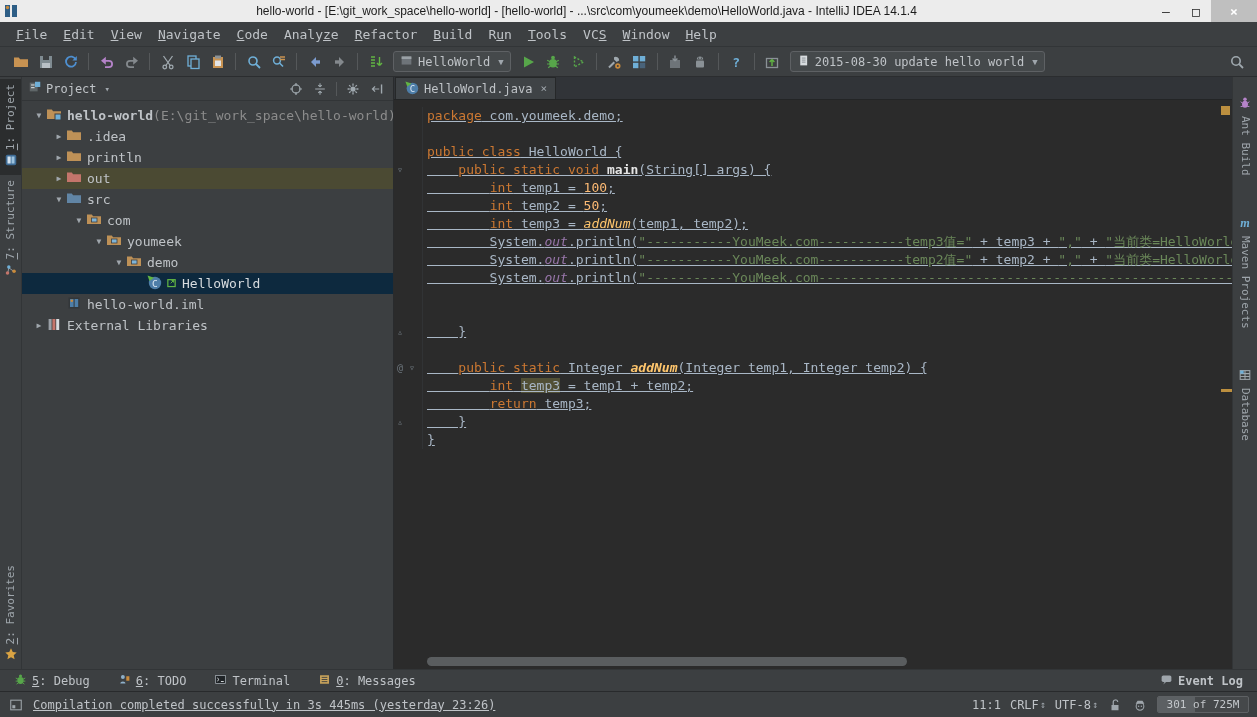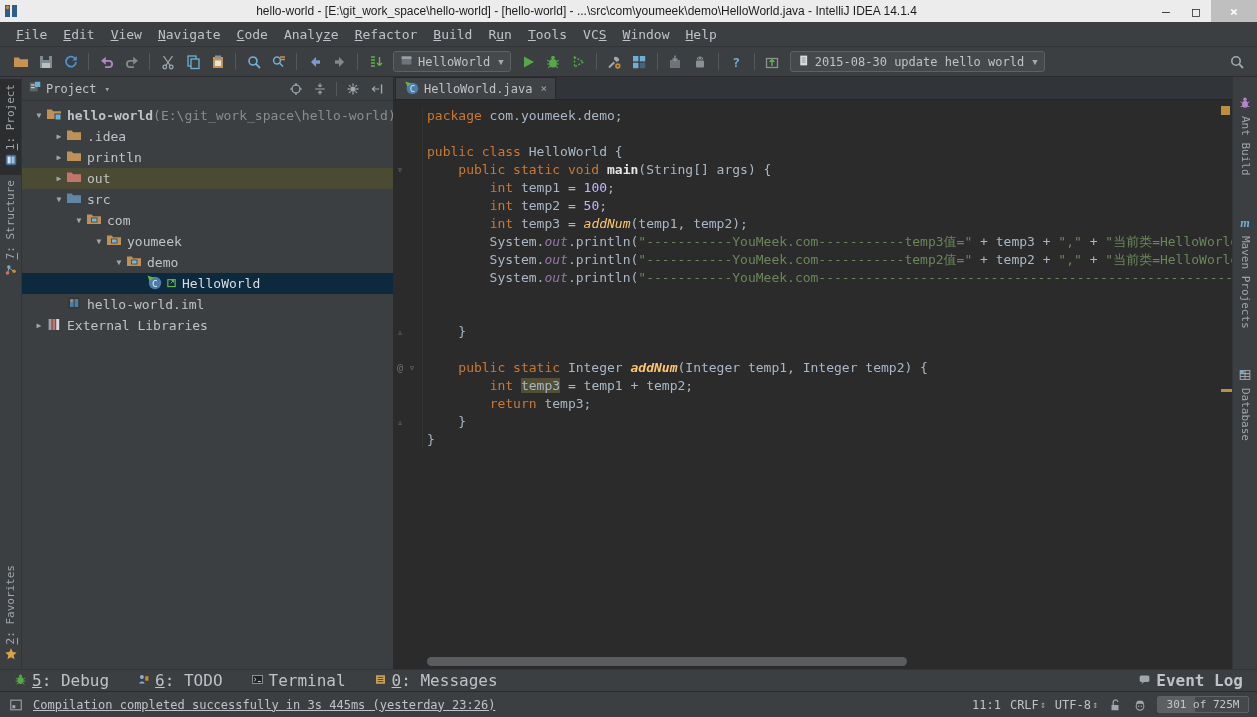"package com.youmeek.demo;" .txt { text-decoration: none -> underline }
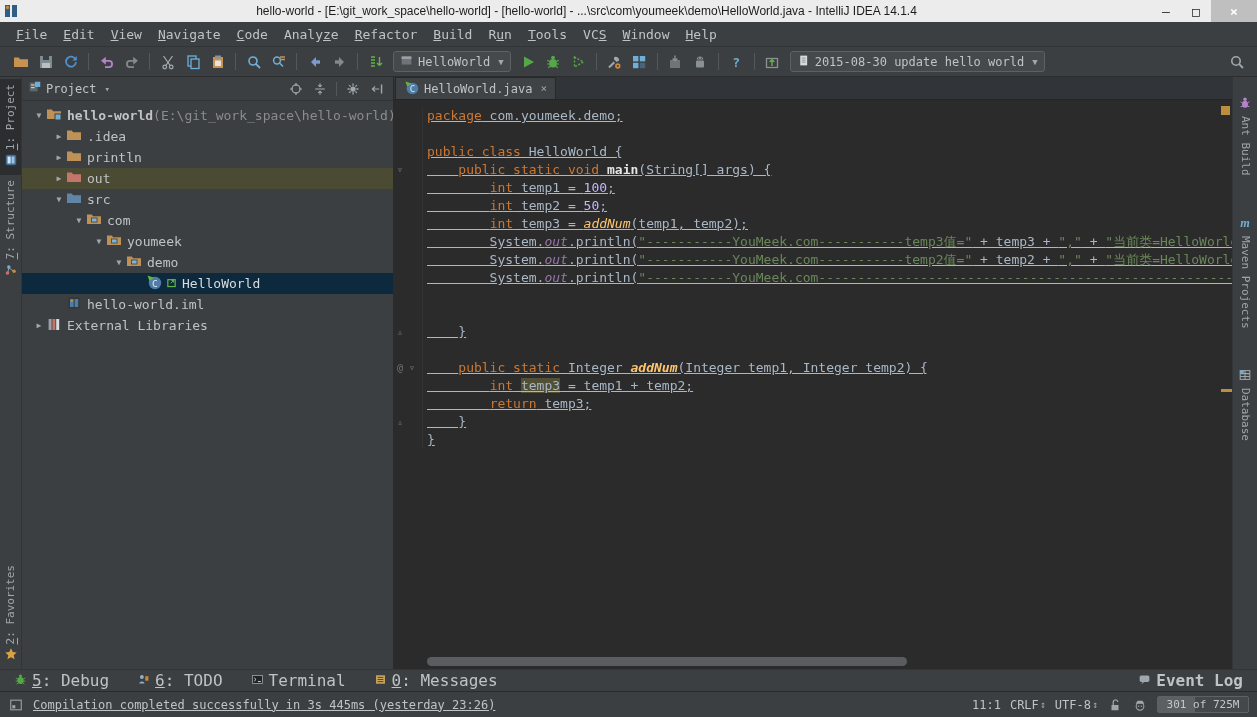"100" .num { color: #c4b5fd -> #fdba74 }
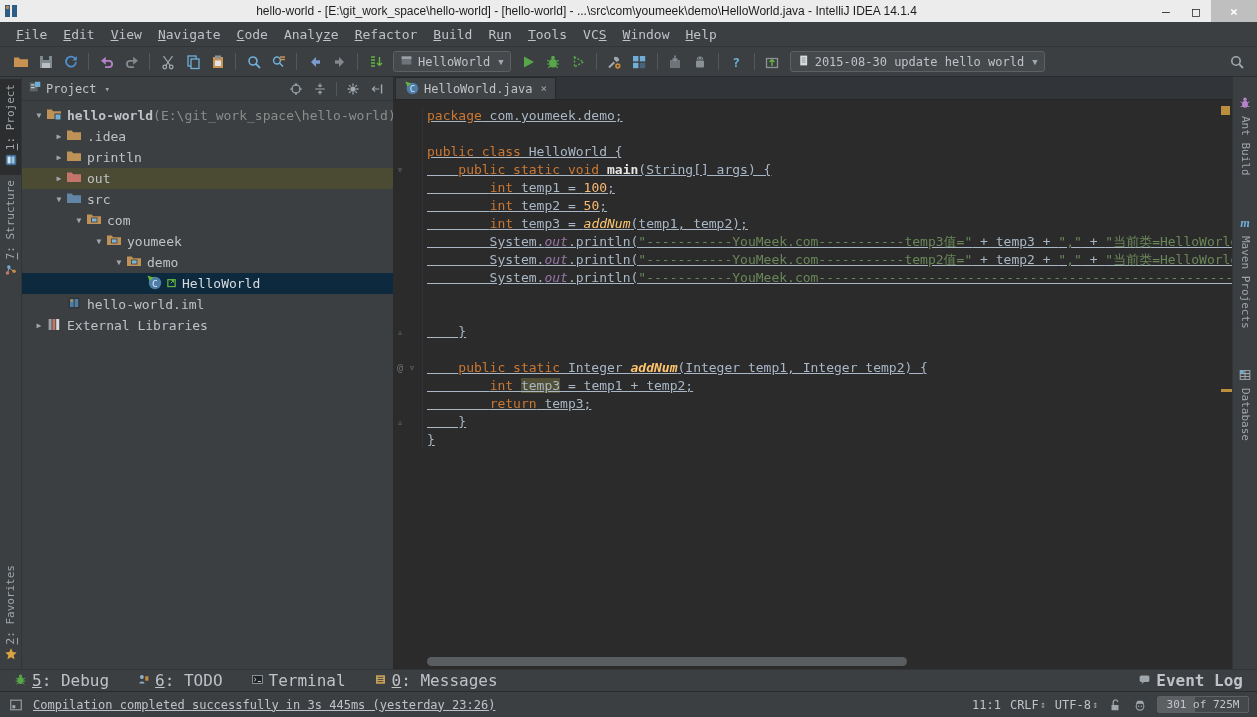"5: Debug" .bottombar { font-size: 16px -> 12px }
